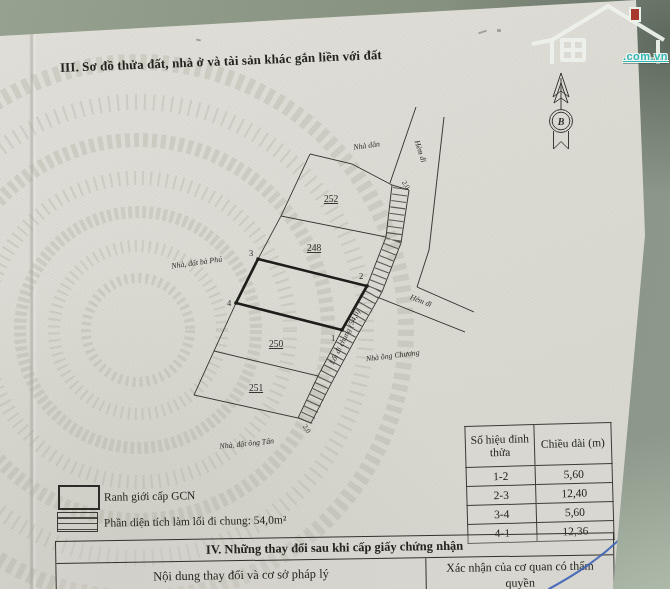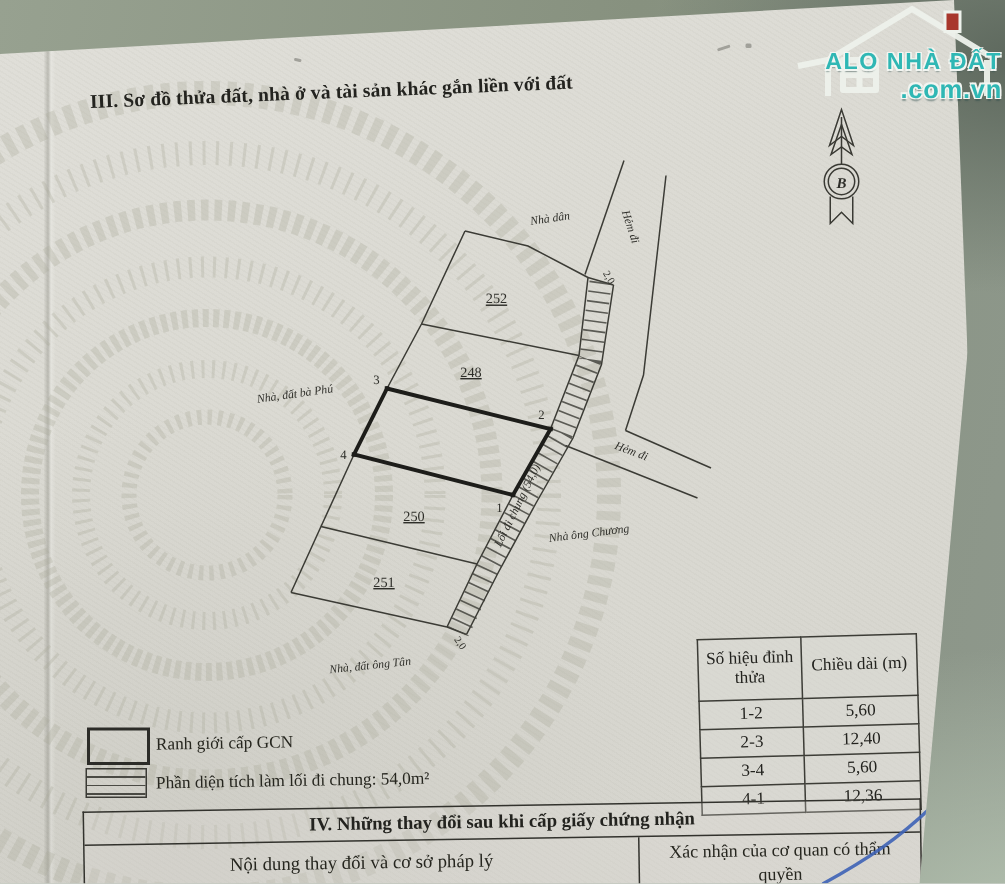"ALO NHÀ ĐẤT" div { html: <div>ALO NHÀ ĐẤT</div> -> none }
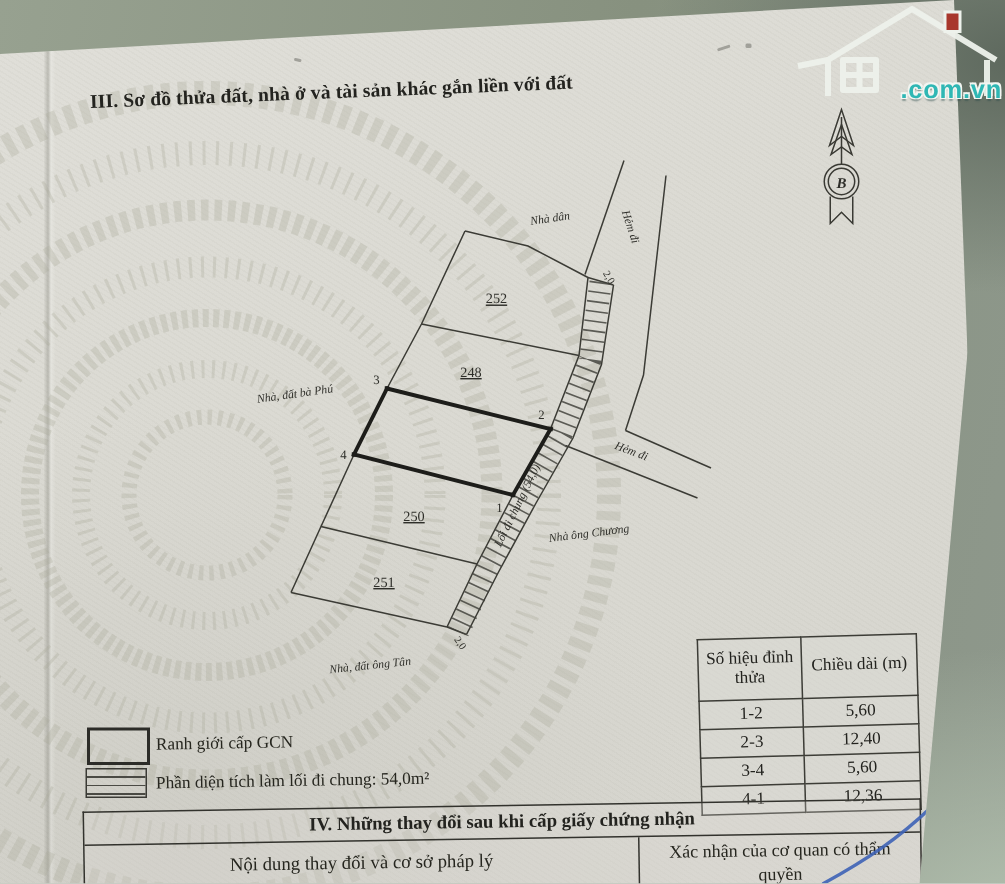".com.vn" #logo-domain { font-size: 17px -> 11px; text-decoration: none -> underline }
